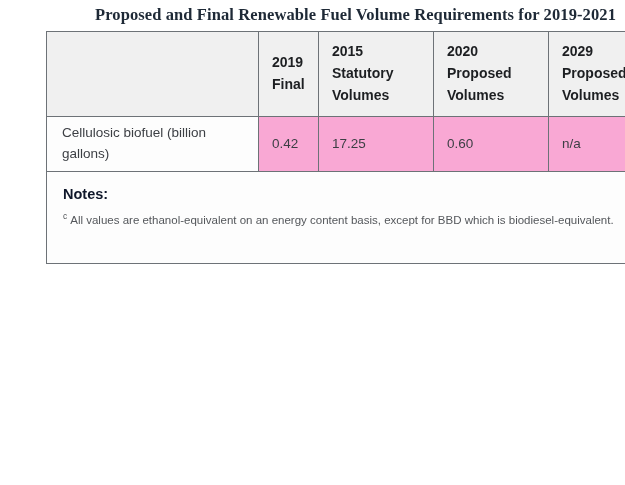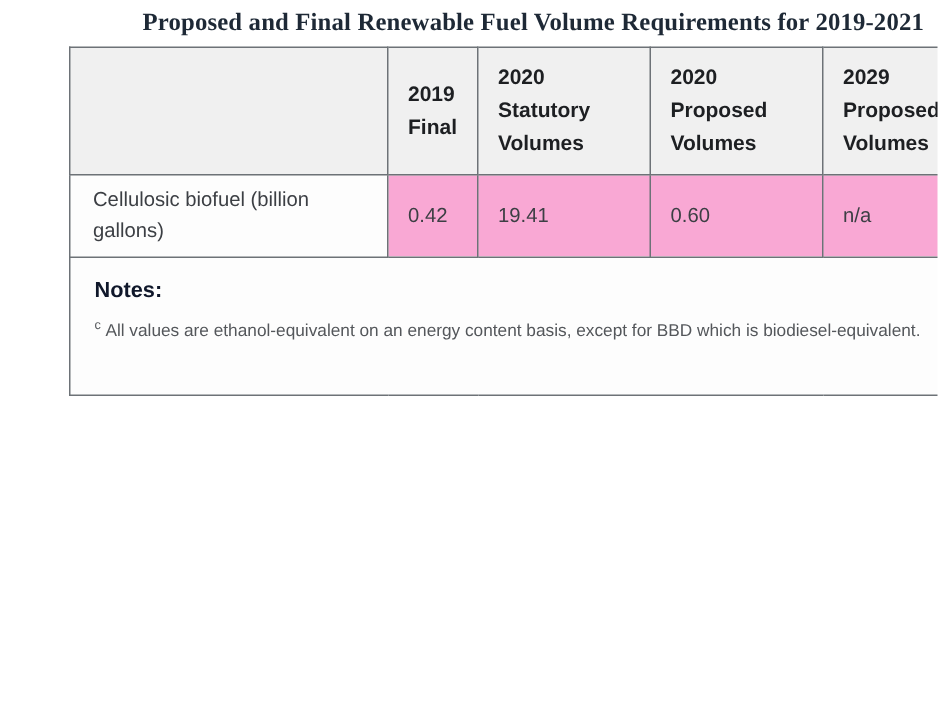"2020 Statutory Volumes" th { text: 2020 -> 2015 }
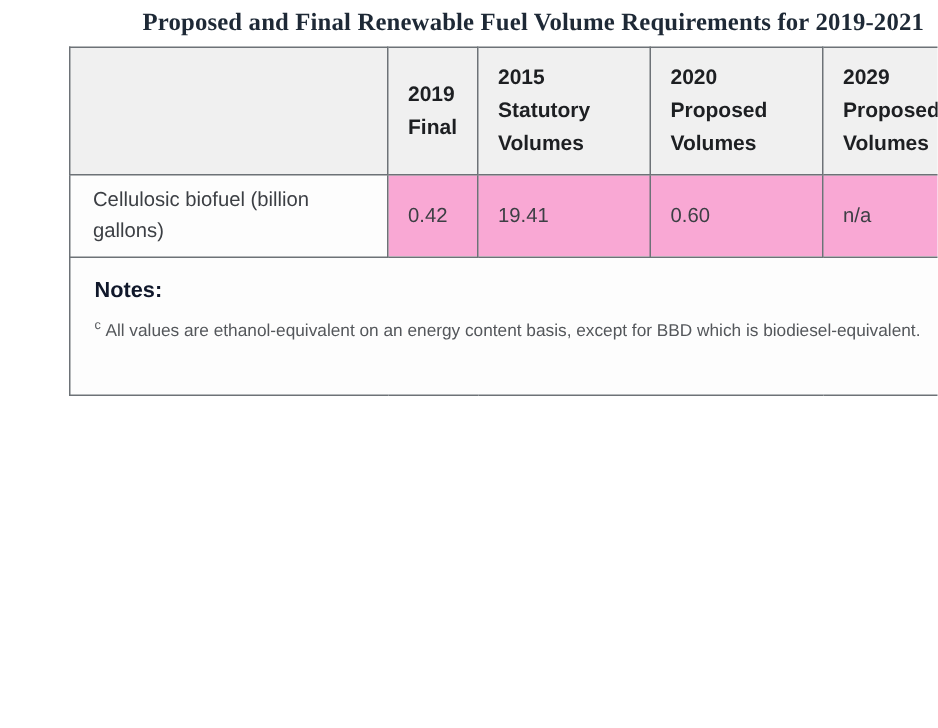"19.41" td.value-cell { text: 19.41 -> 17.25 }
